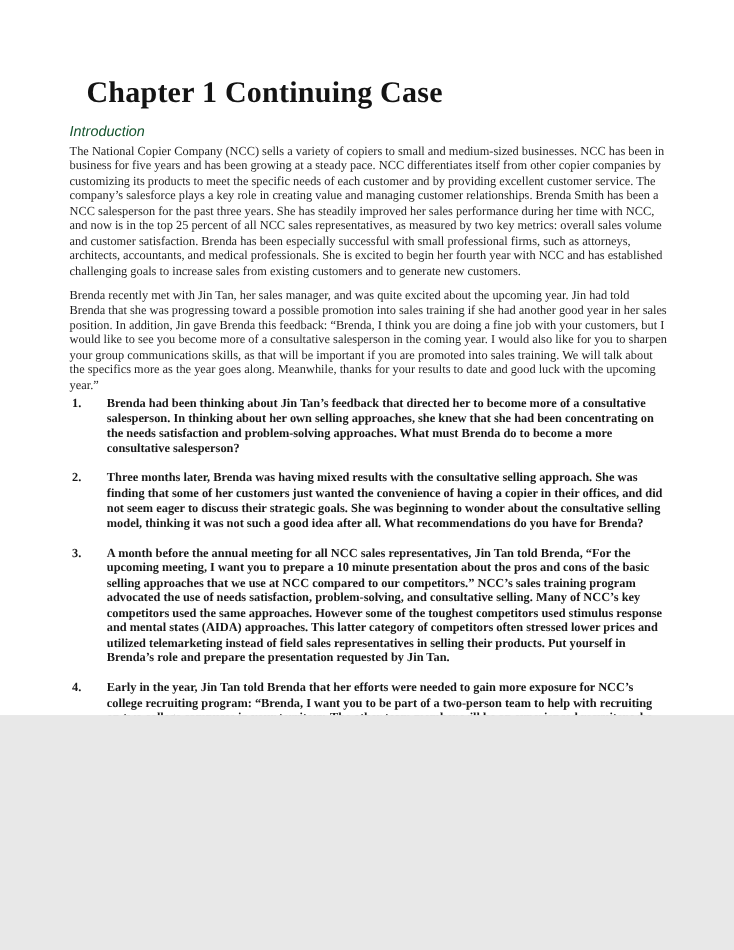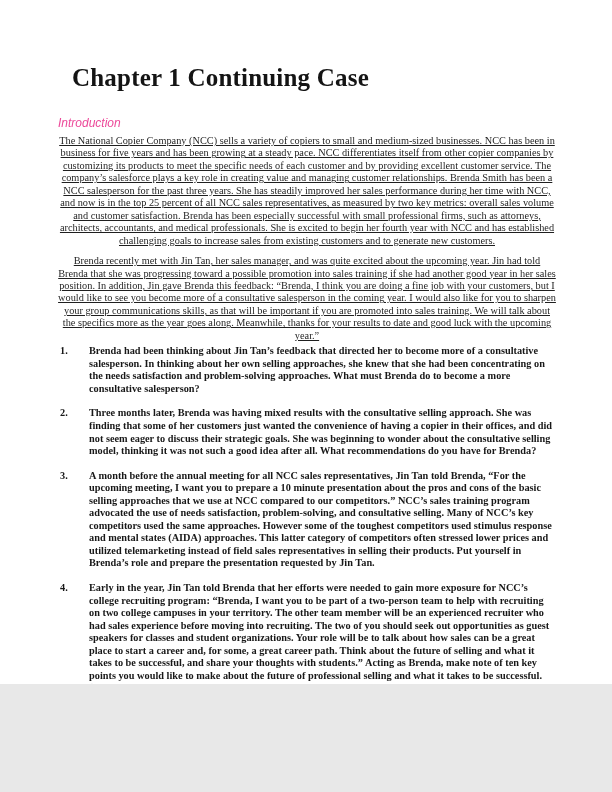"Chapter 1 Continuing Case" .page { height: 684px -> 596px }
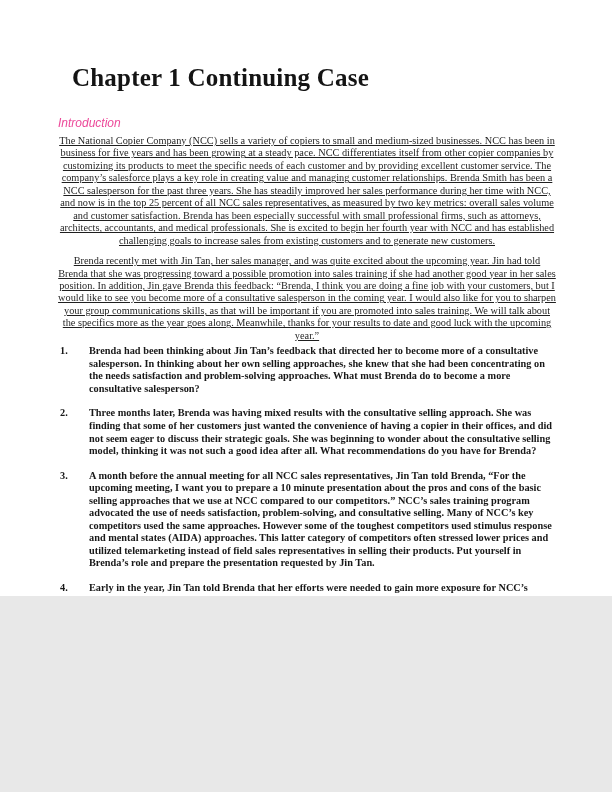"Introduction" .intro-heading { color: #ec4899 -> #14532d; margin-top: 23px -> 9px }
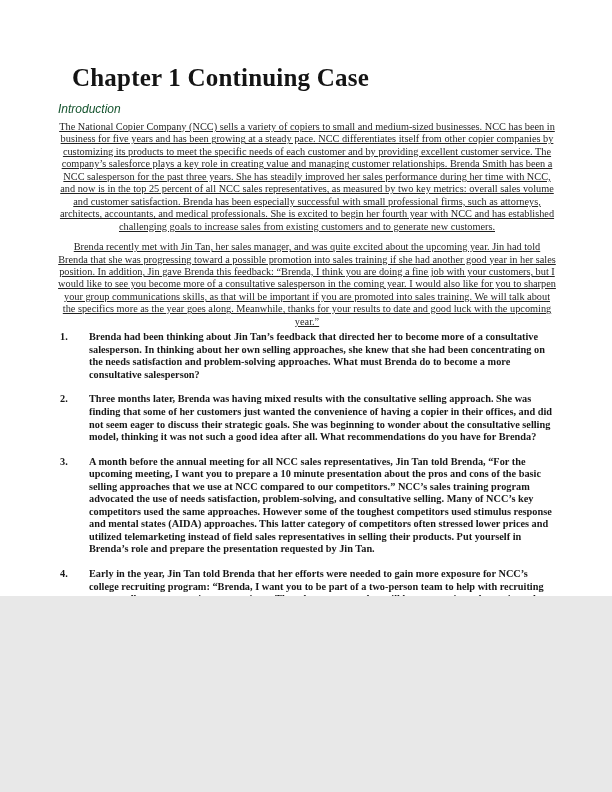"The National Copier Company (NCC)" .body-para { text-align: center -> left; text-decoration: underline -> none }
